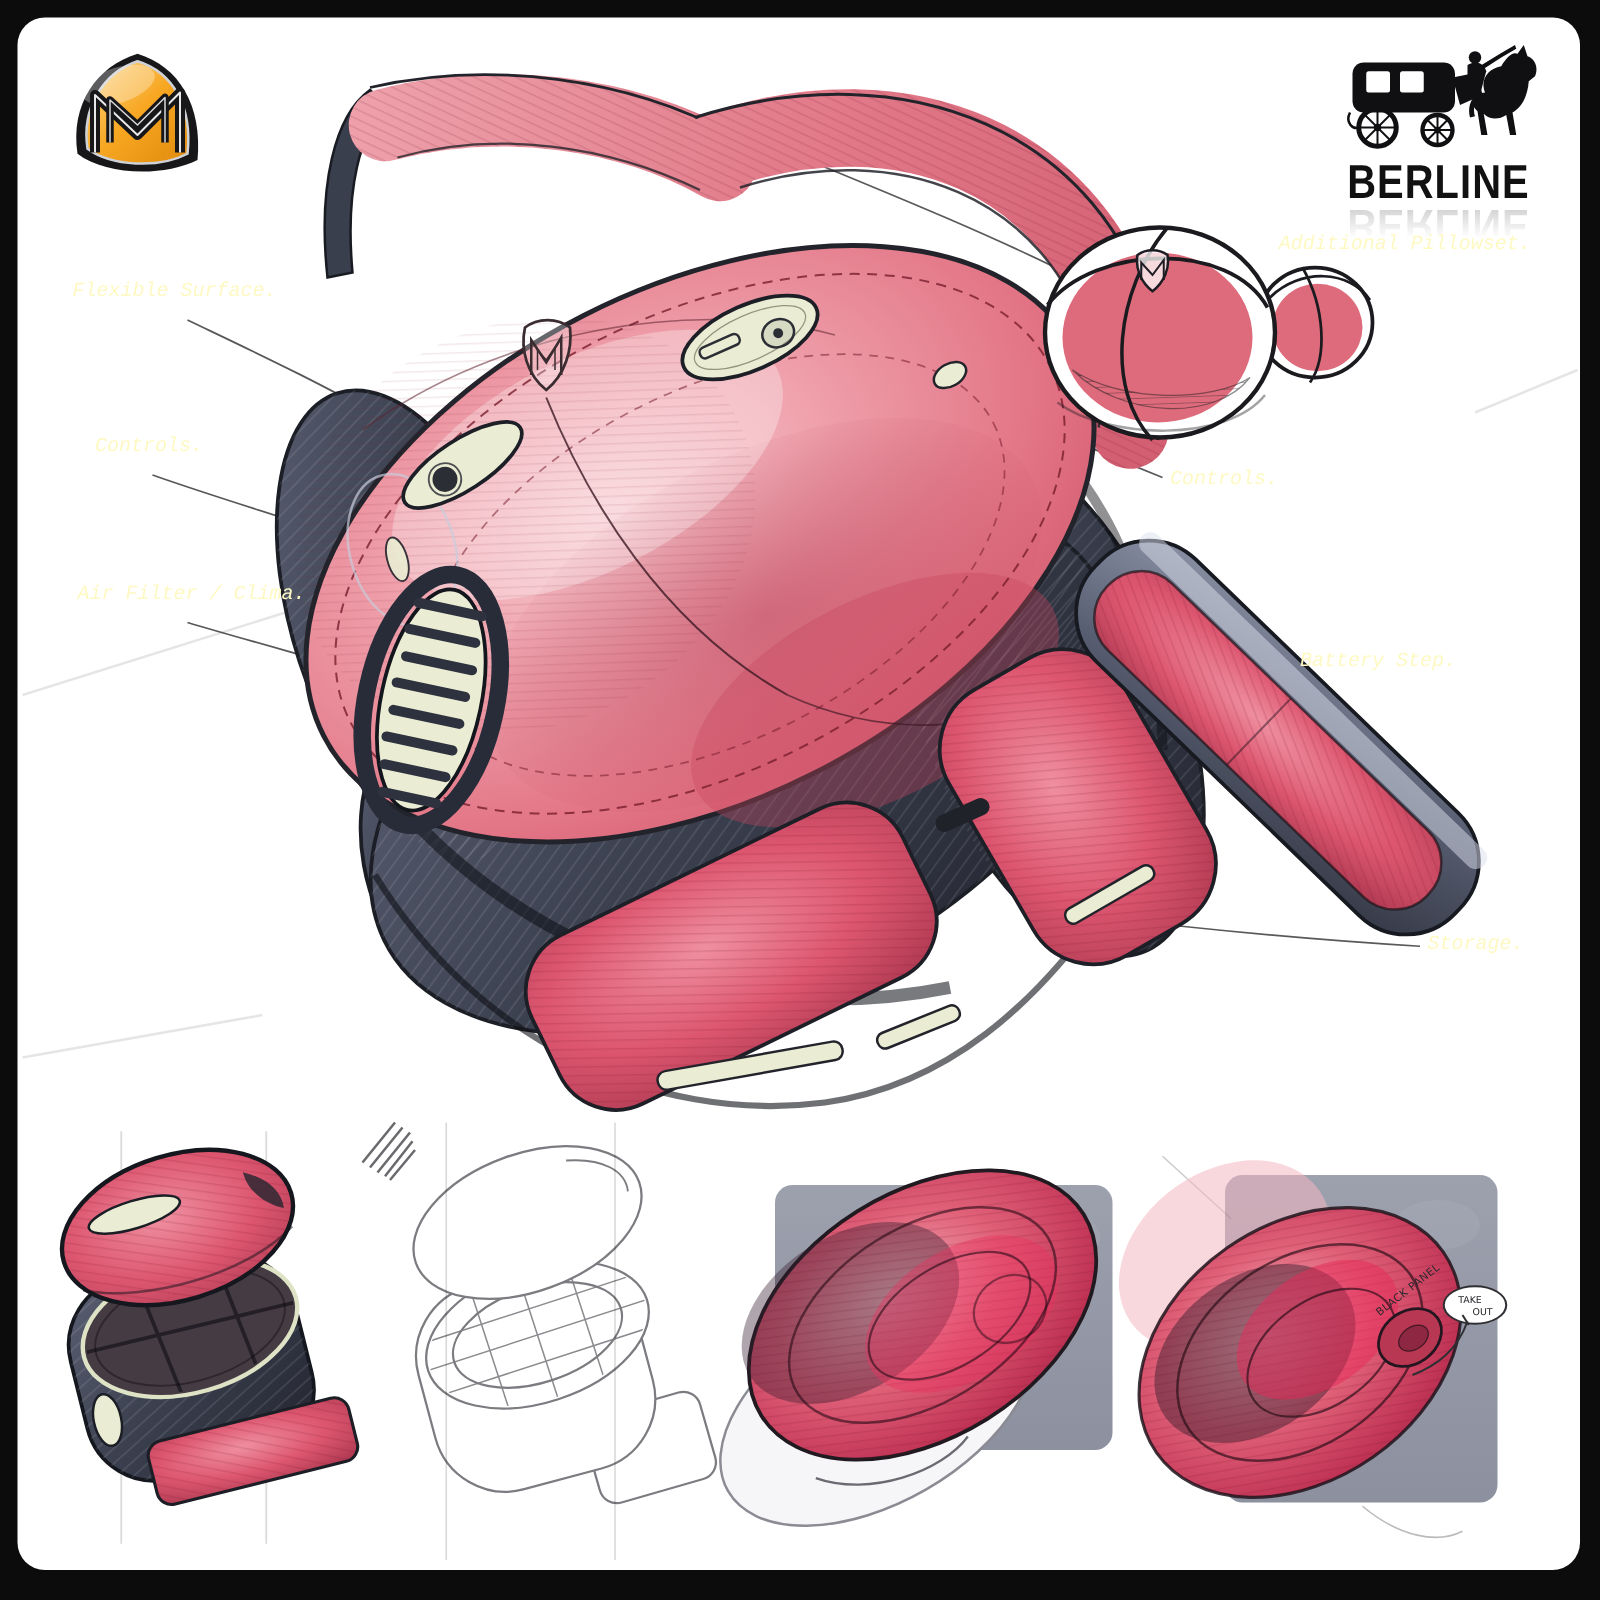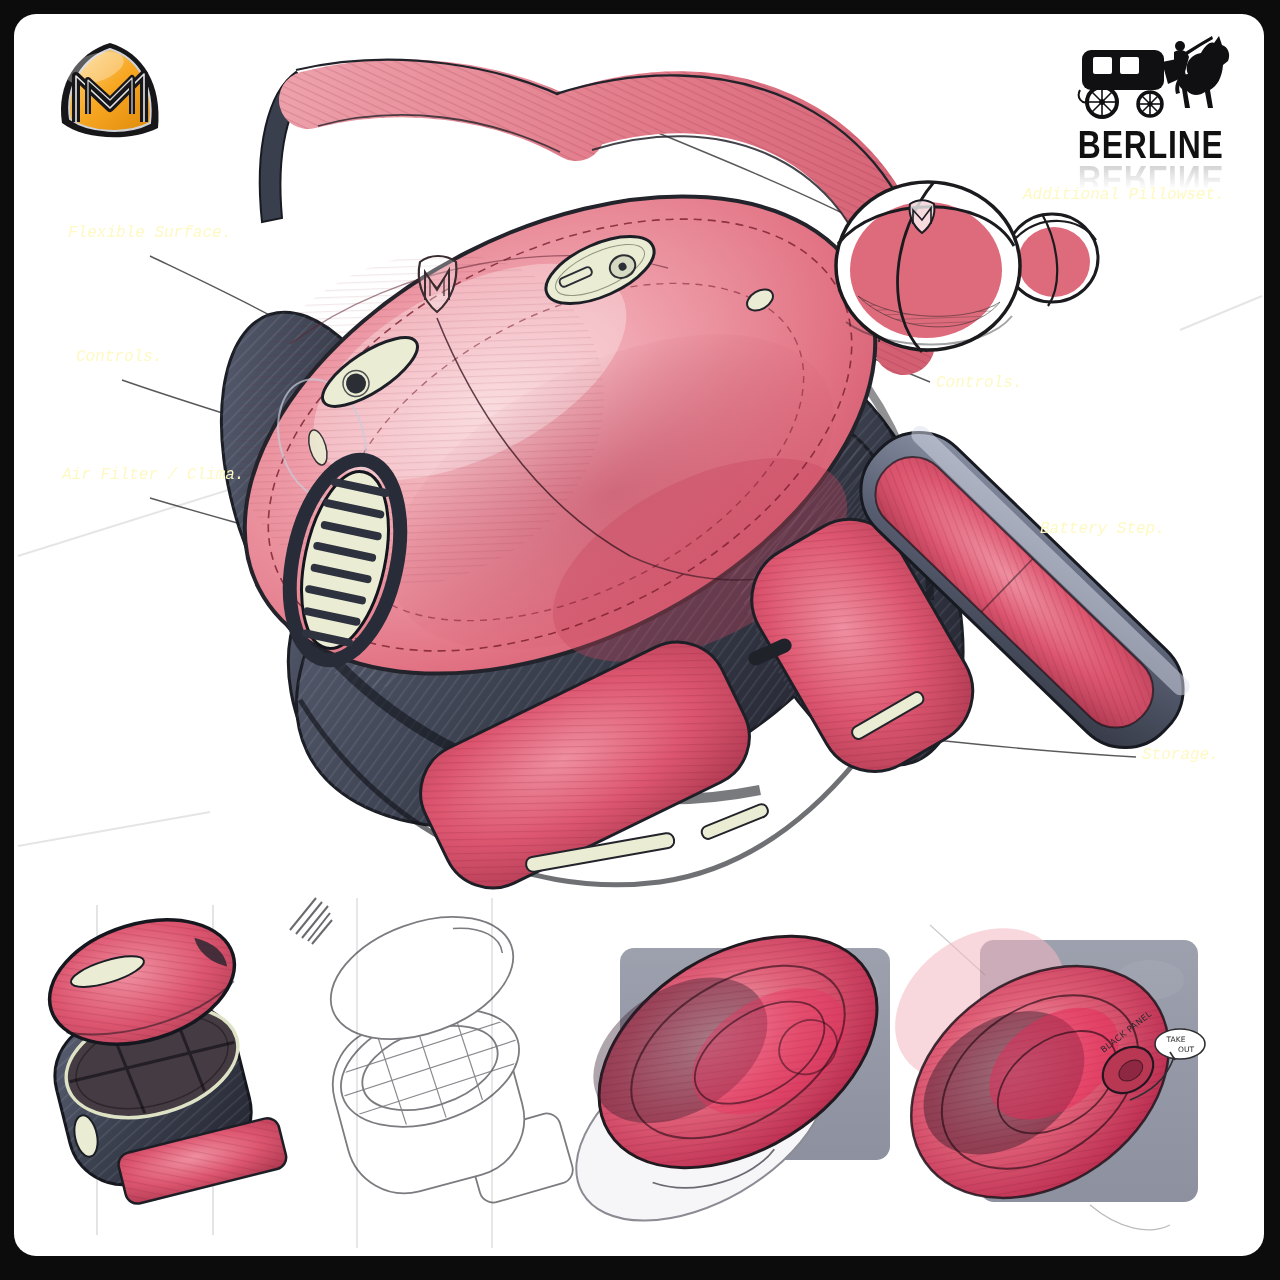"Flexible Surface." div.lbl { left: 68px -> 58px }
